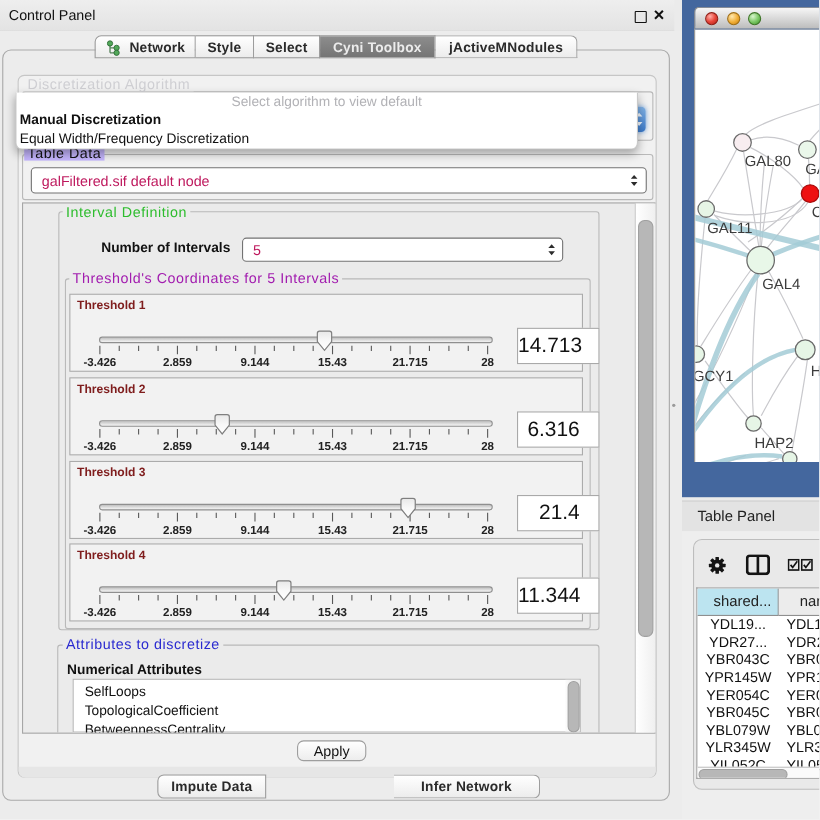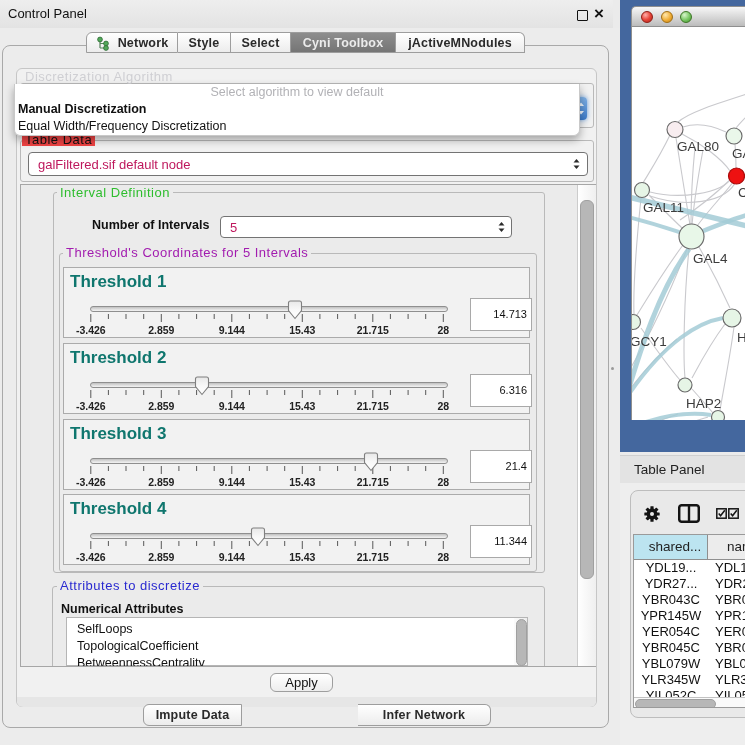"Table Data" div.gtitle { background: #ef4444 -> #c4b5fd }
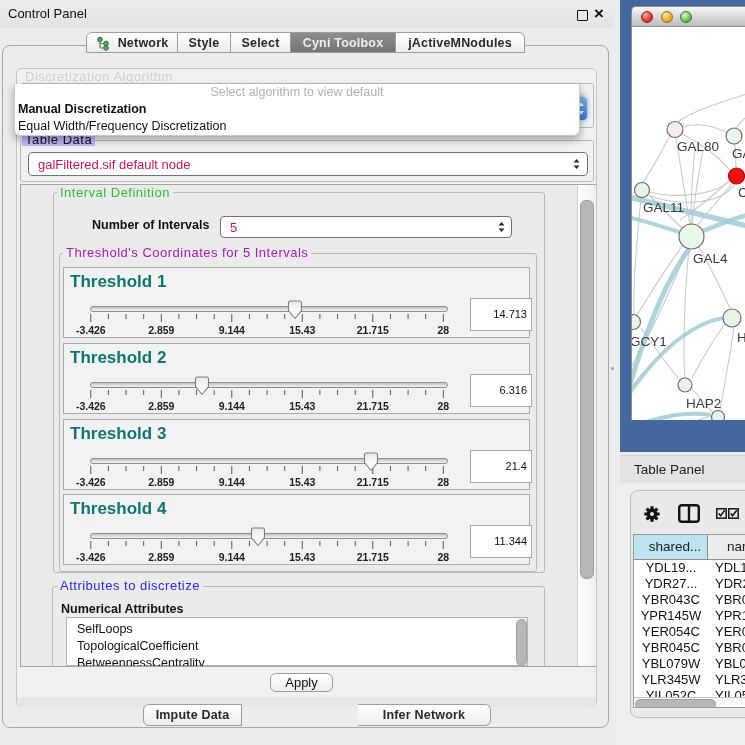"Threshold 1" .ttitle { color: #0f766e -> #7f1d1d; font-size: 17px -> 11px }
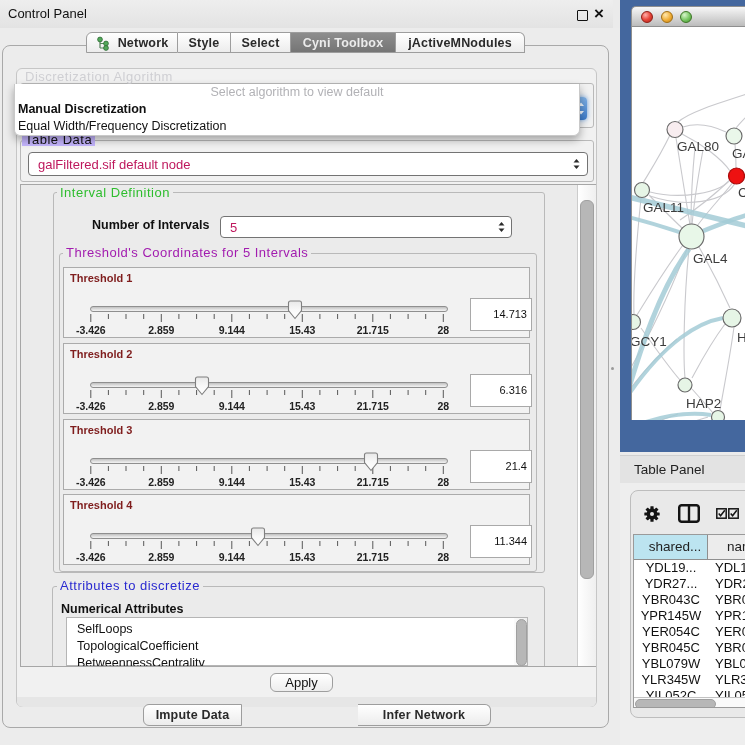"14.713" .vbox { font-size: 11px -> 19px; padding-right: 4px -> 17px }
